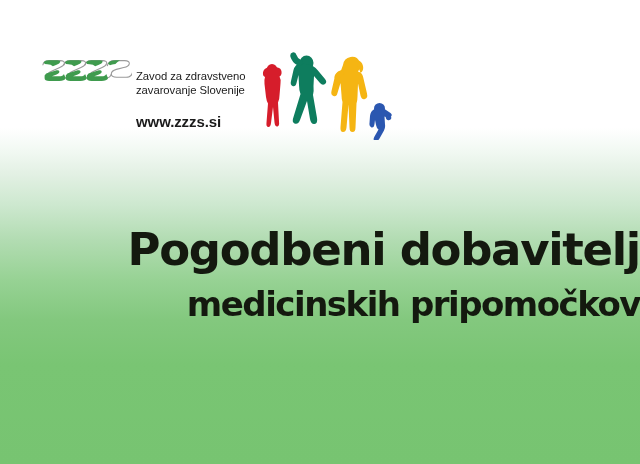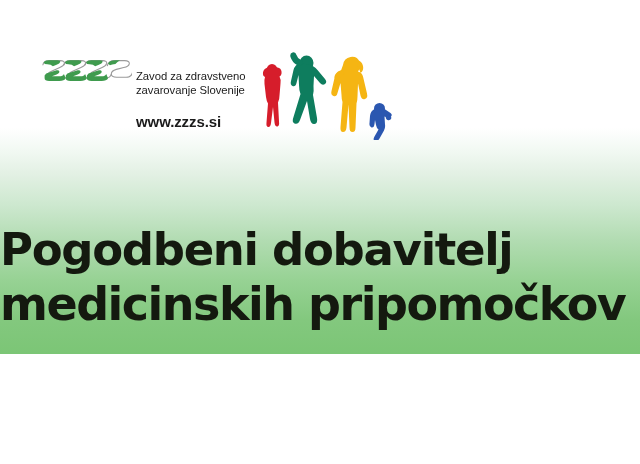"Zavod za zdravstveno" .poster { height: 354px -> 464px }
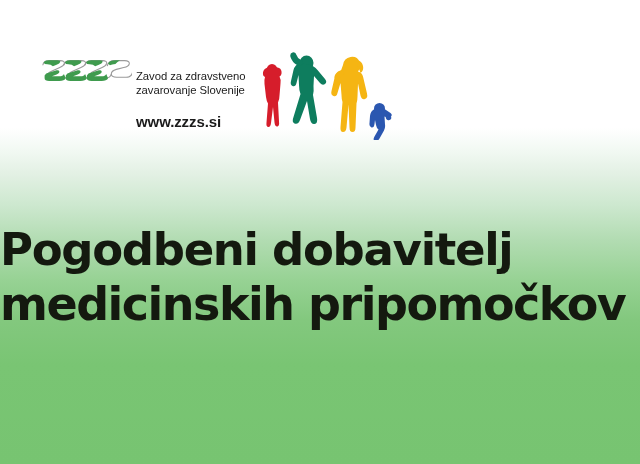"Pogodbeni dobavitelj" .headline { text-align: left -> right }
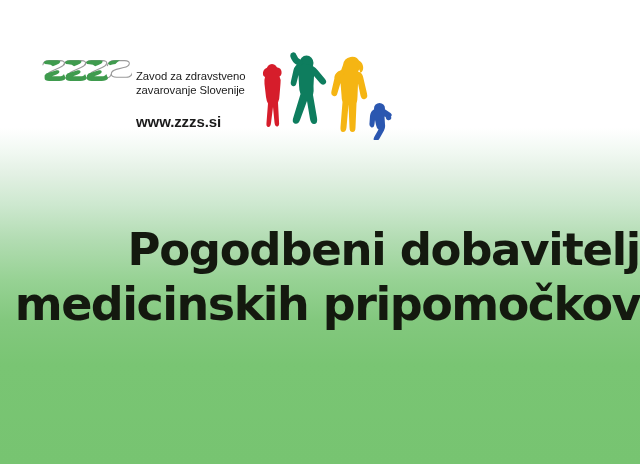"medicinskih pripomočkov" .headline .line-2 { font-size: 46px -> 34px }
